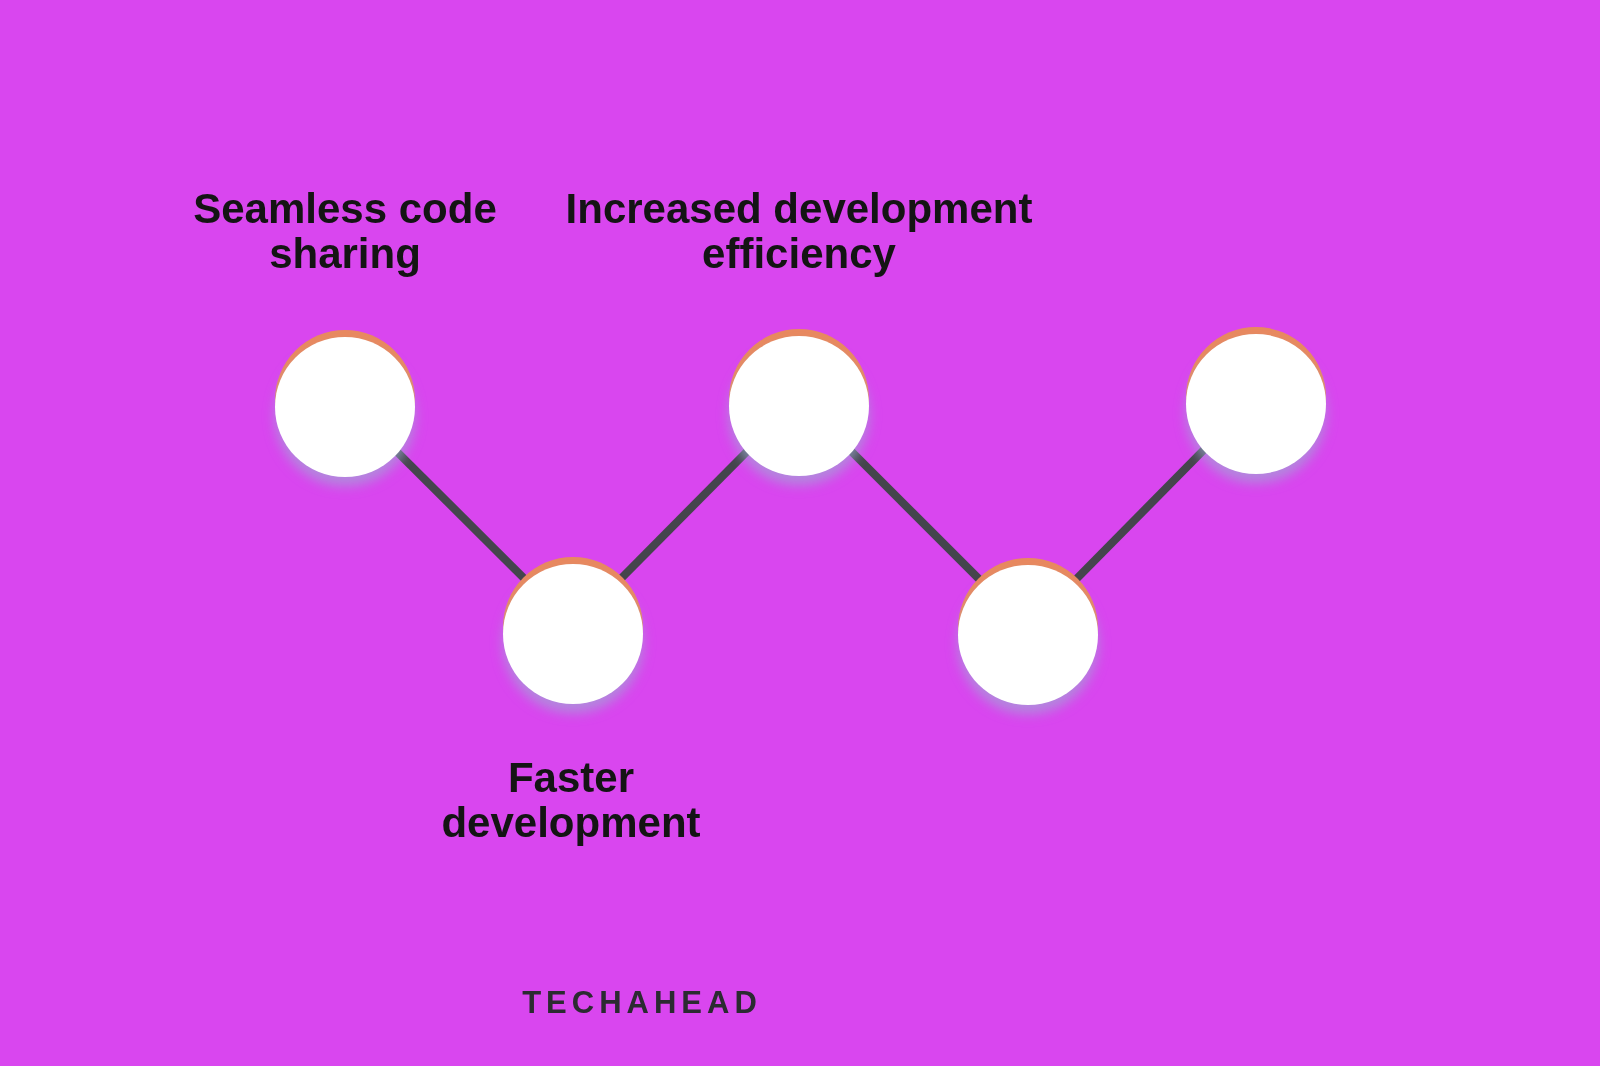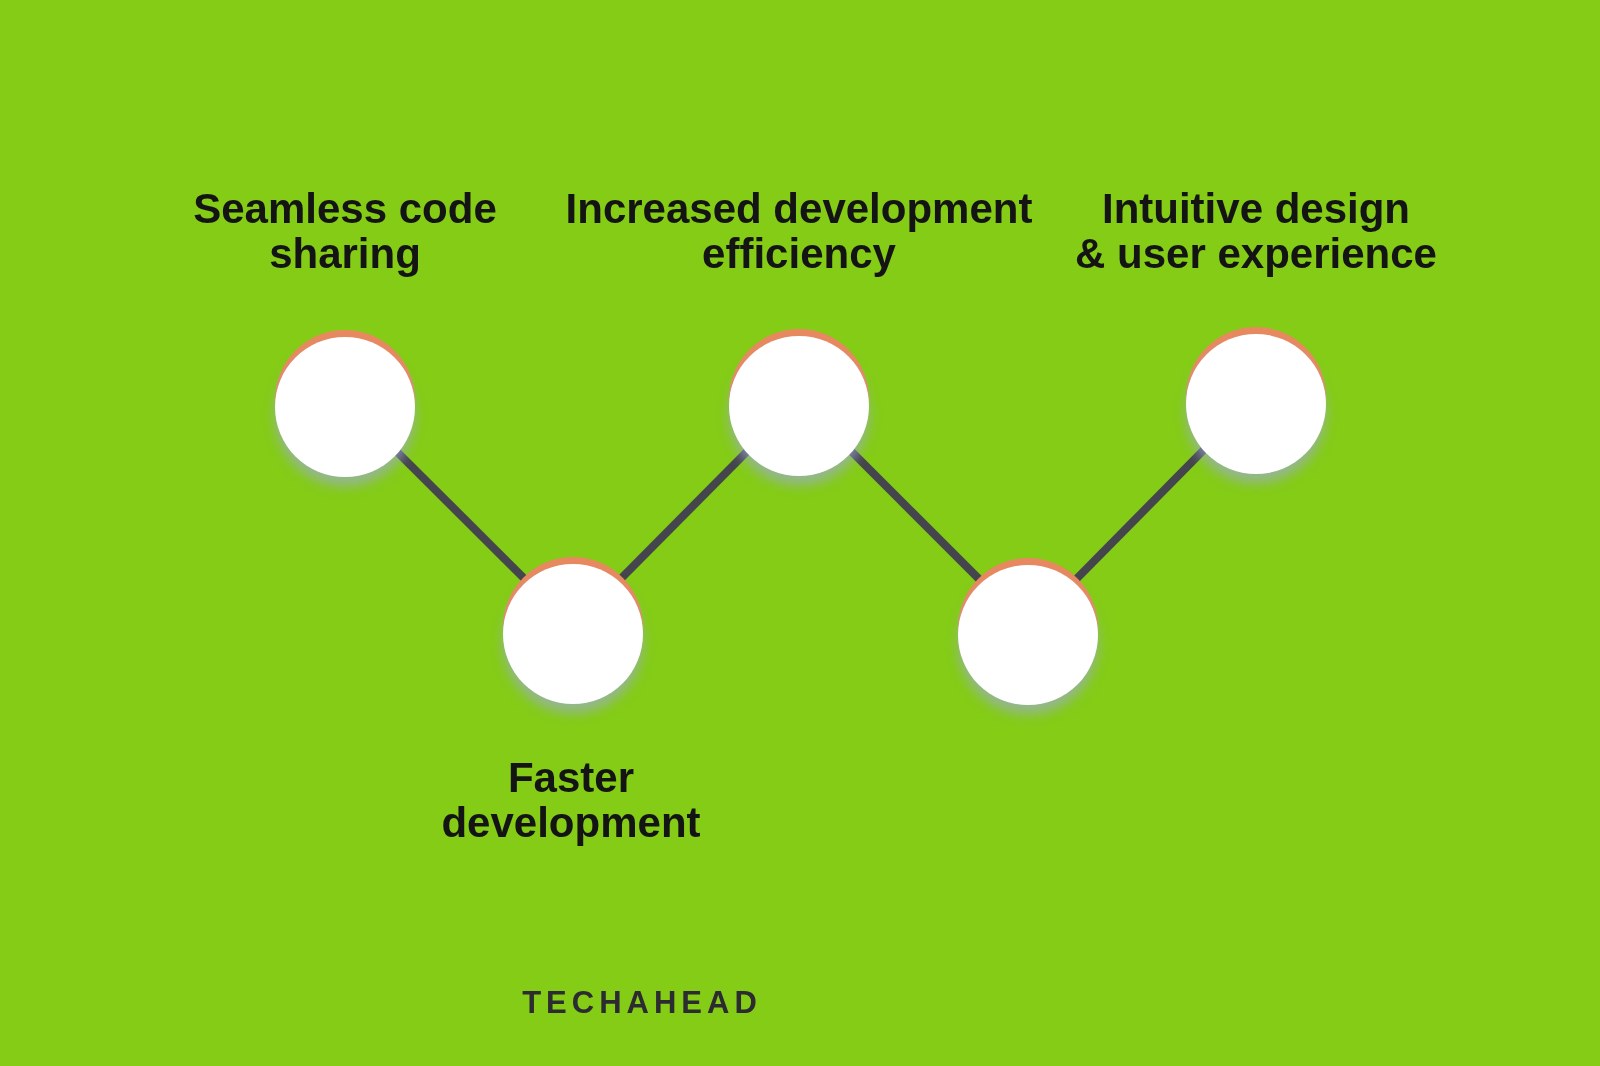"Seamless code" .canvas { background: #84cc16 -> #d946ef }
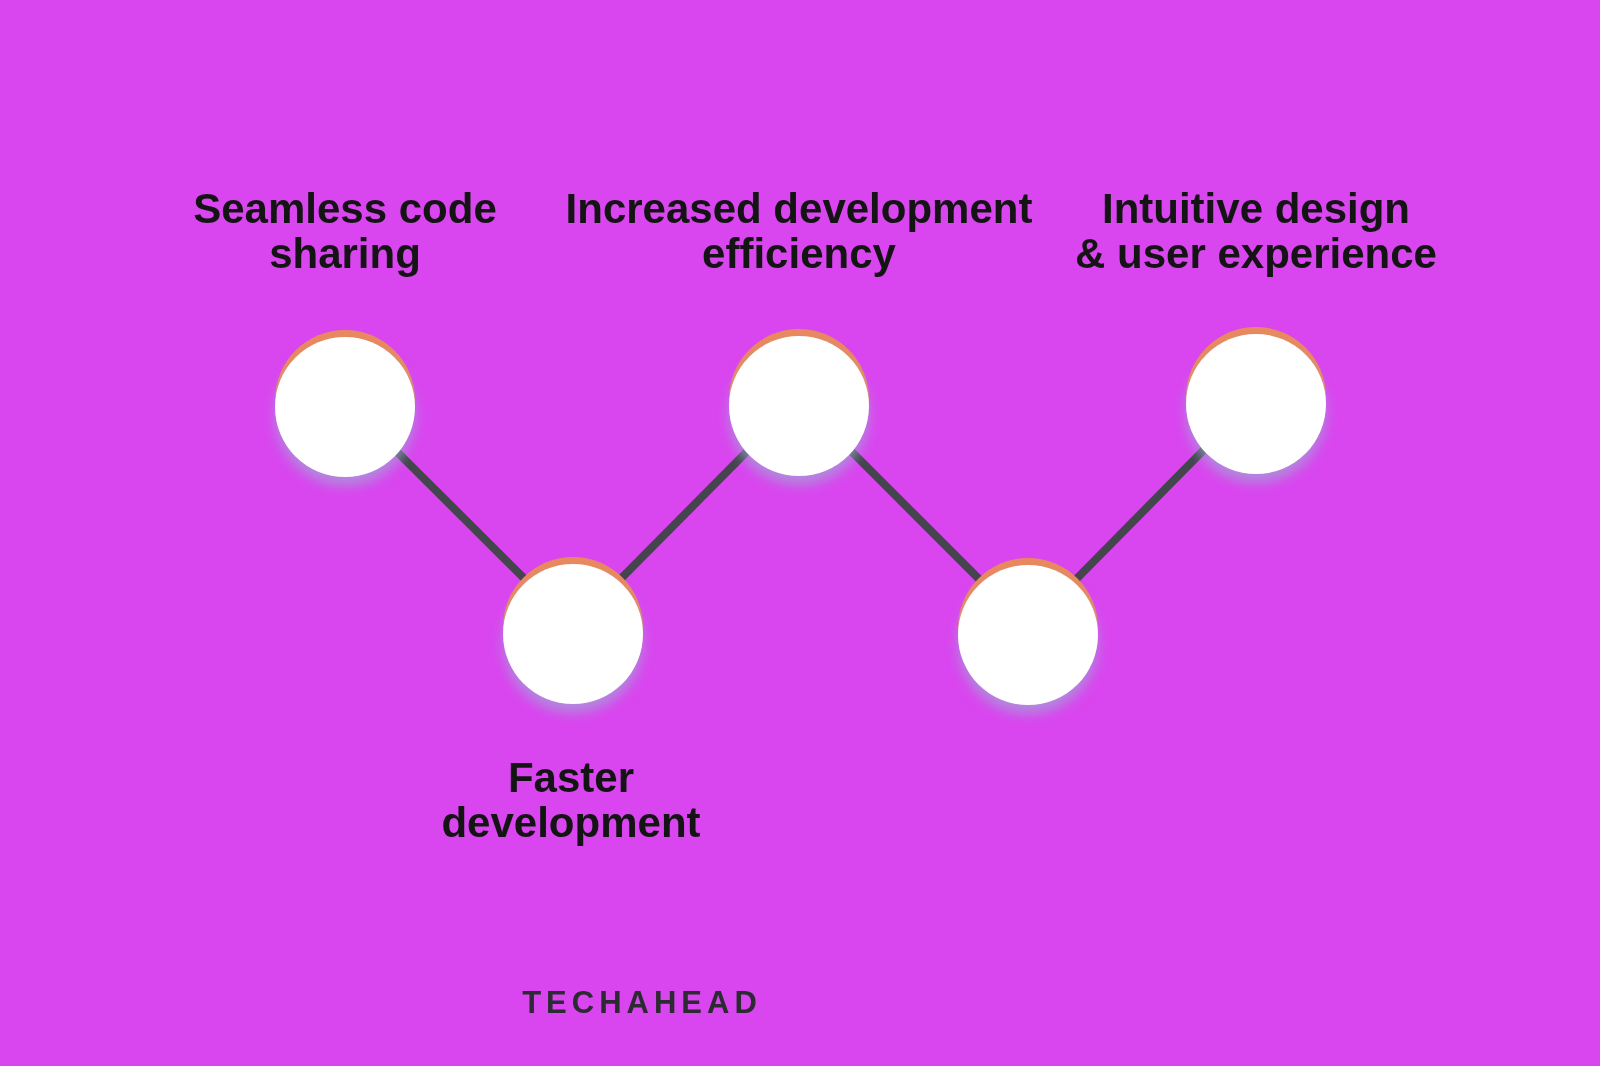"Intuitive design" div.label { html: <div>Intuitive design &amp; user experience</div> -> none }
